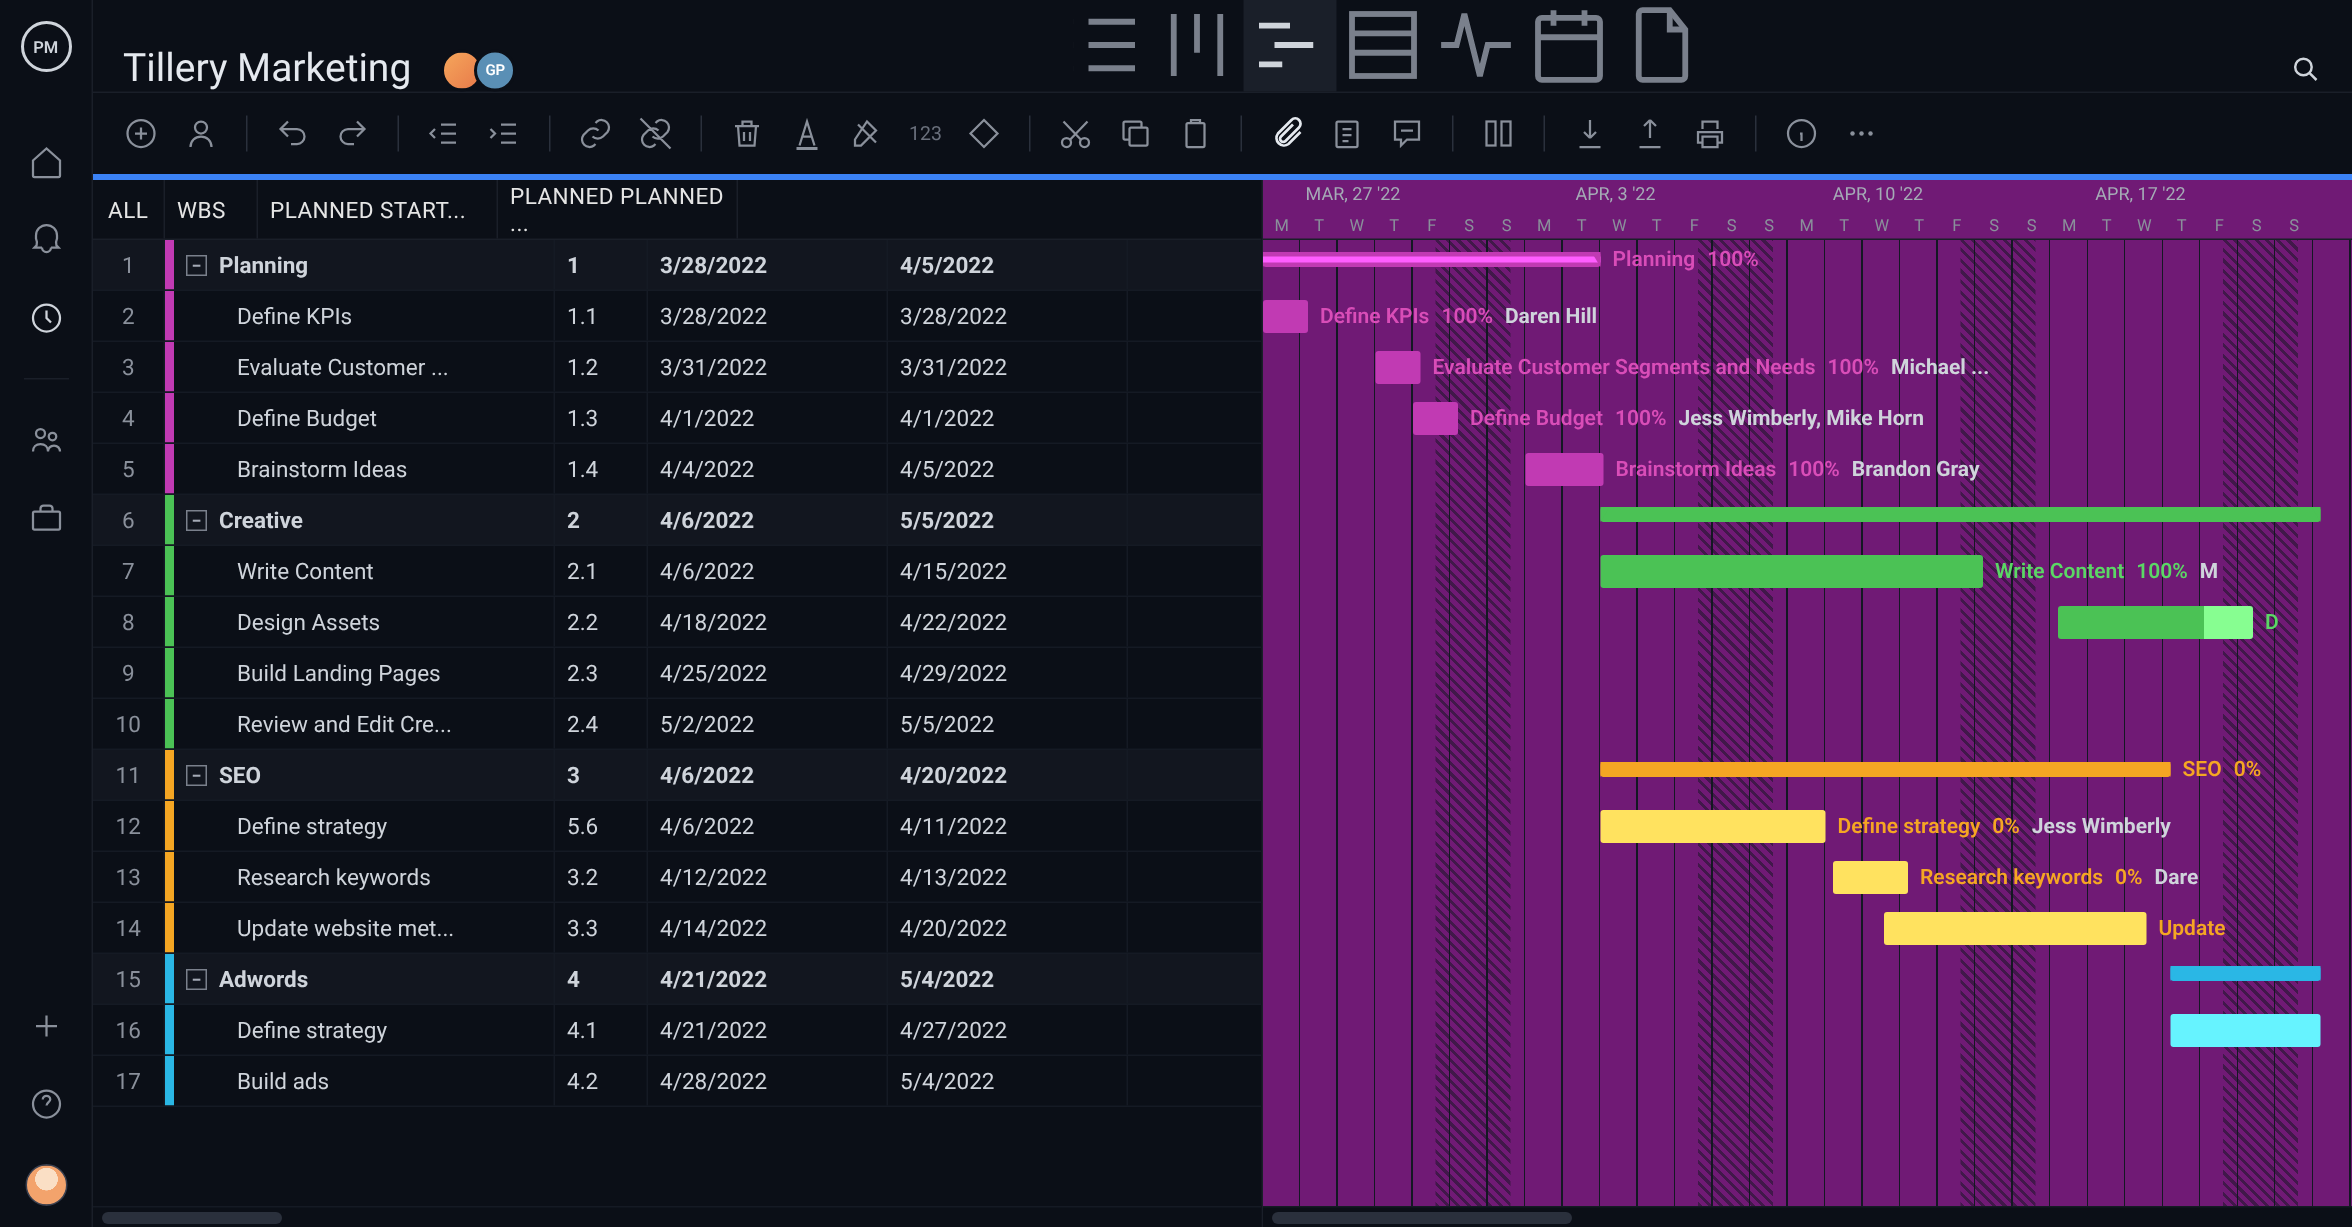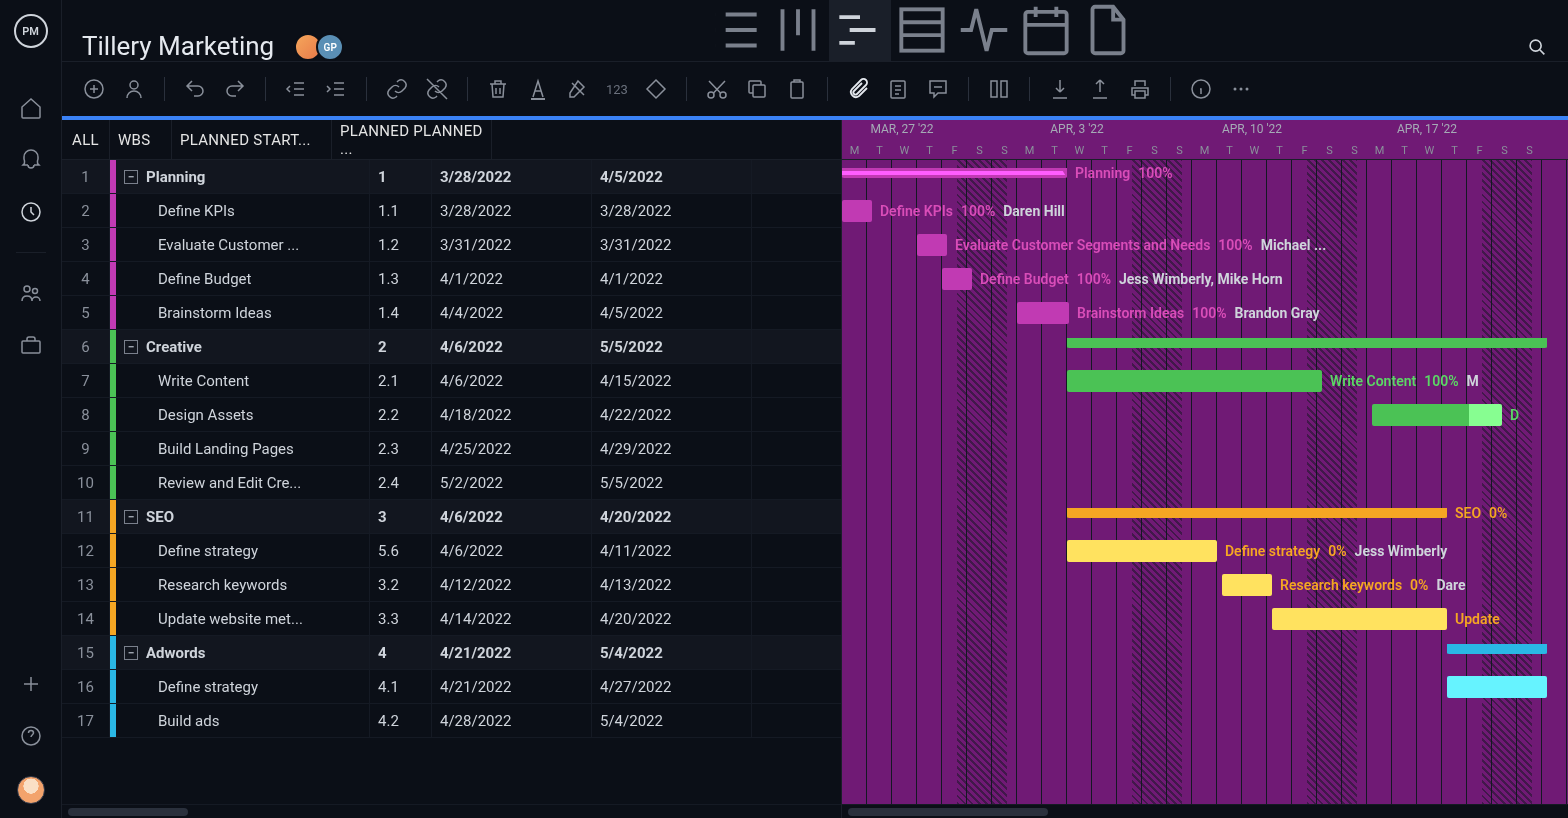"Update" div.gbar { left: 430px -> 414px }
